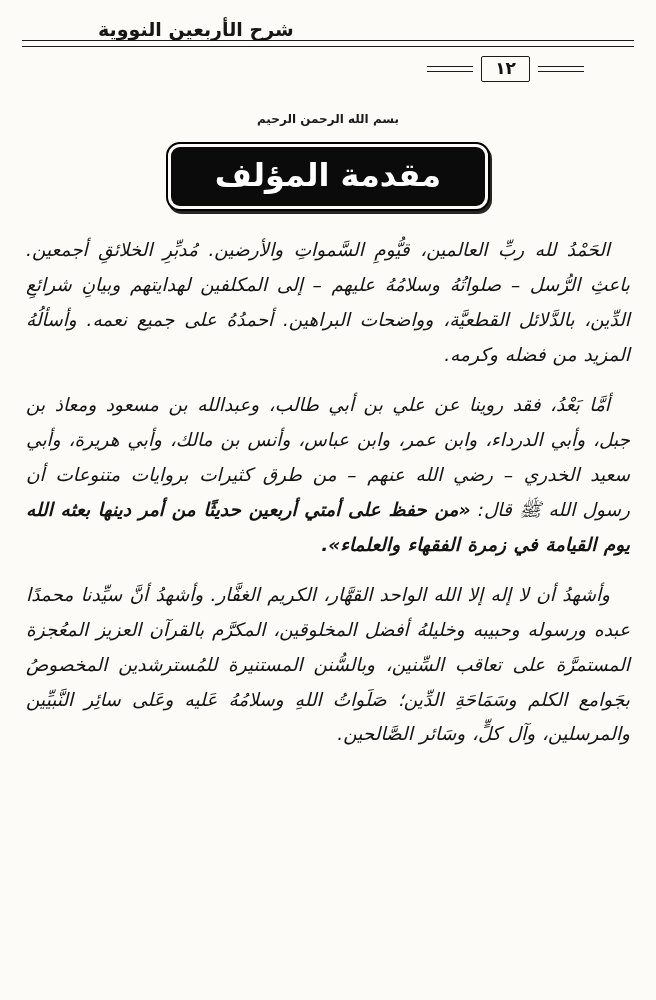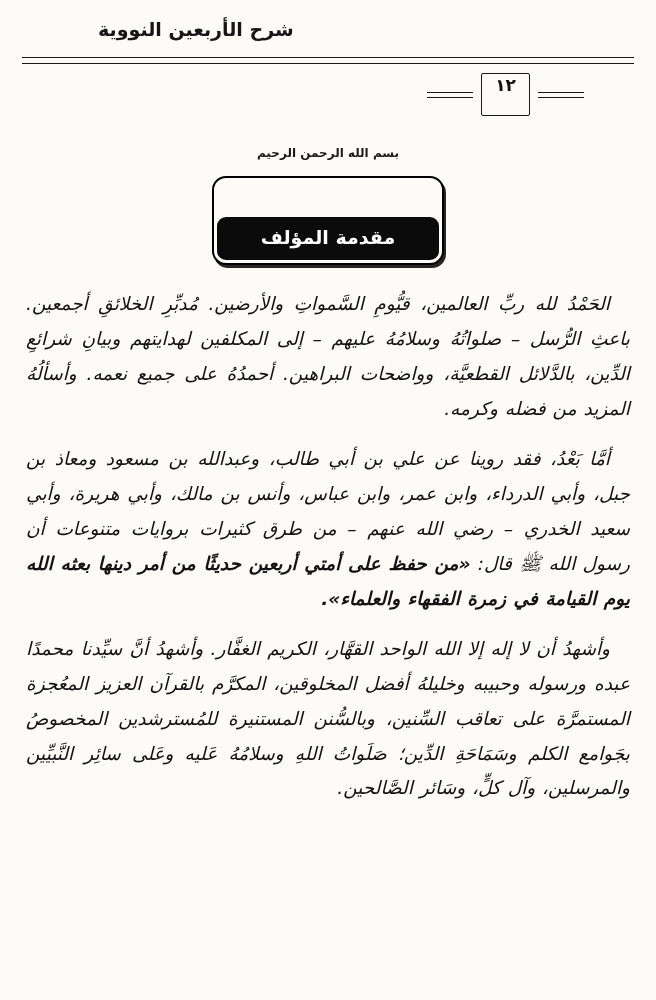"شرح الأربعين النووية" .book-title { margin-bottom: 17px -> 0 }
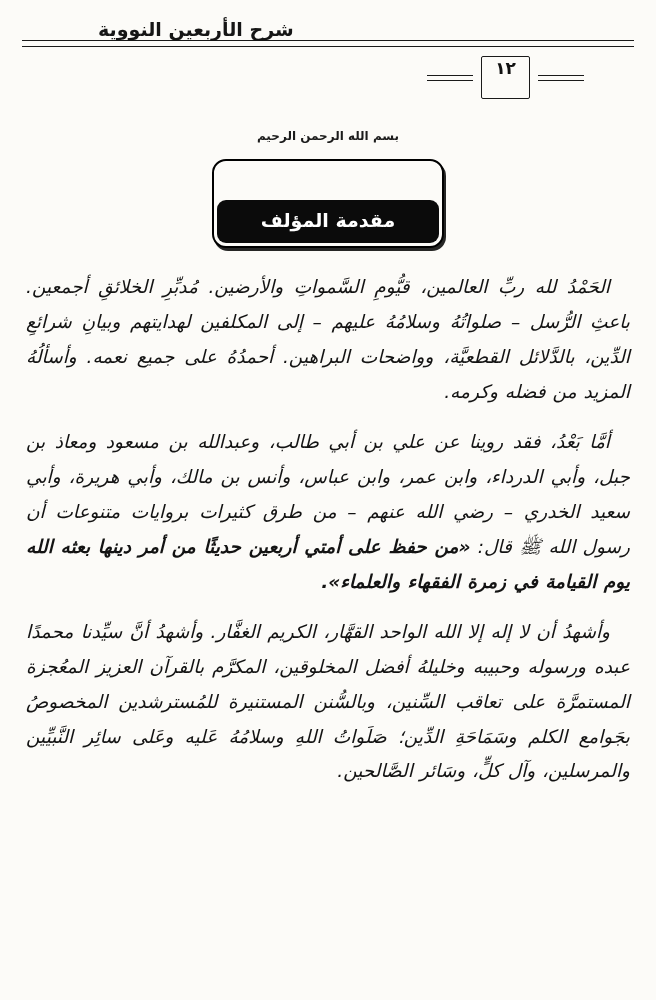"١٢" .page-number-box { padding: 1px 13px 20px 13px -> 1px 13px 3px 13px }
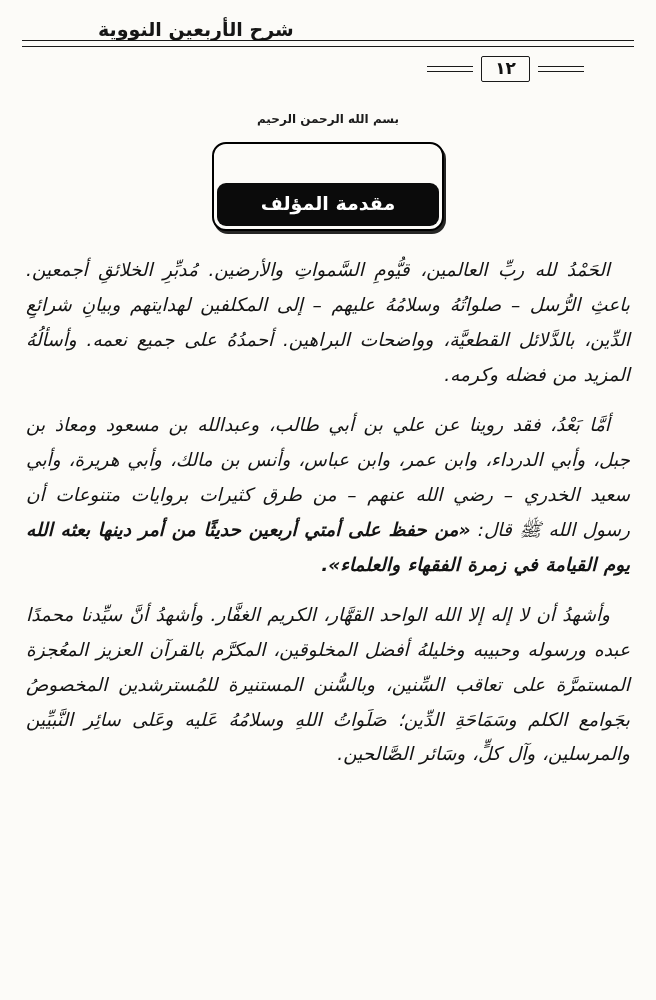"مقدمة المؤلف" .section-title-inner { font-size: 19px -> 32px; margin-top: 36px -> none }
